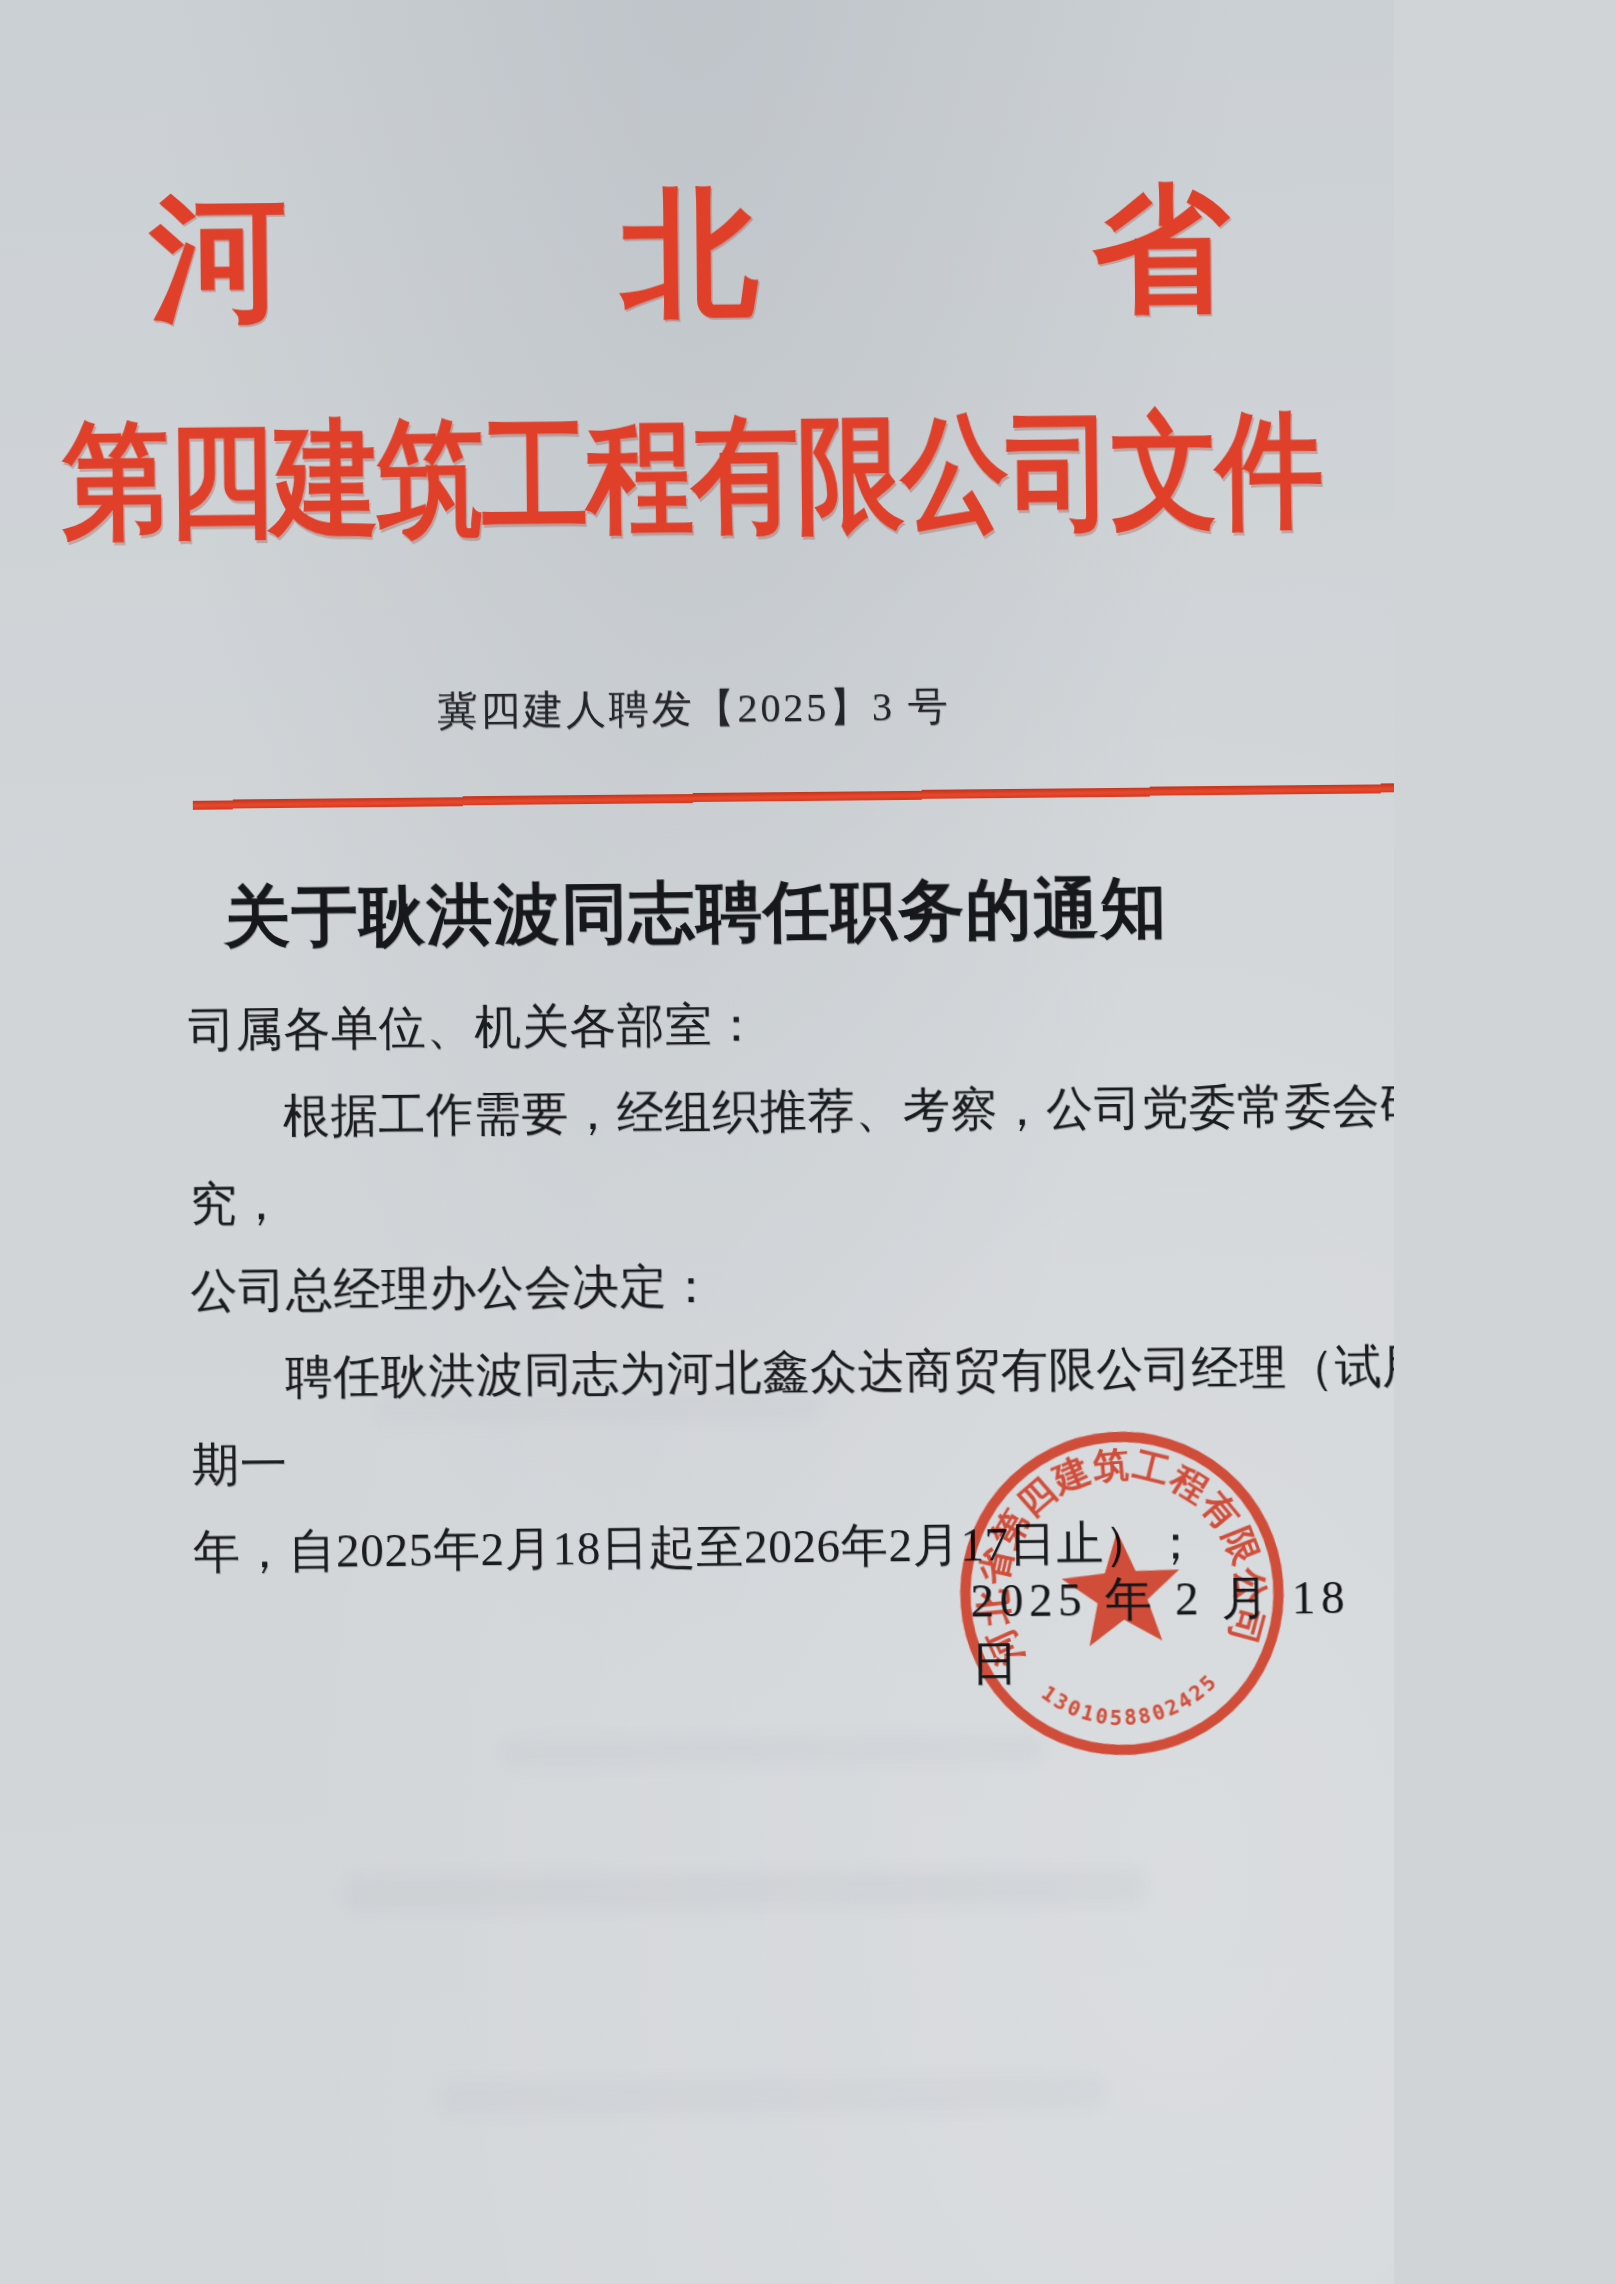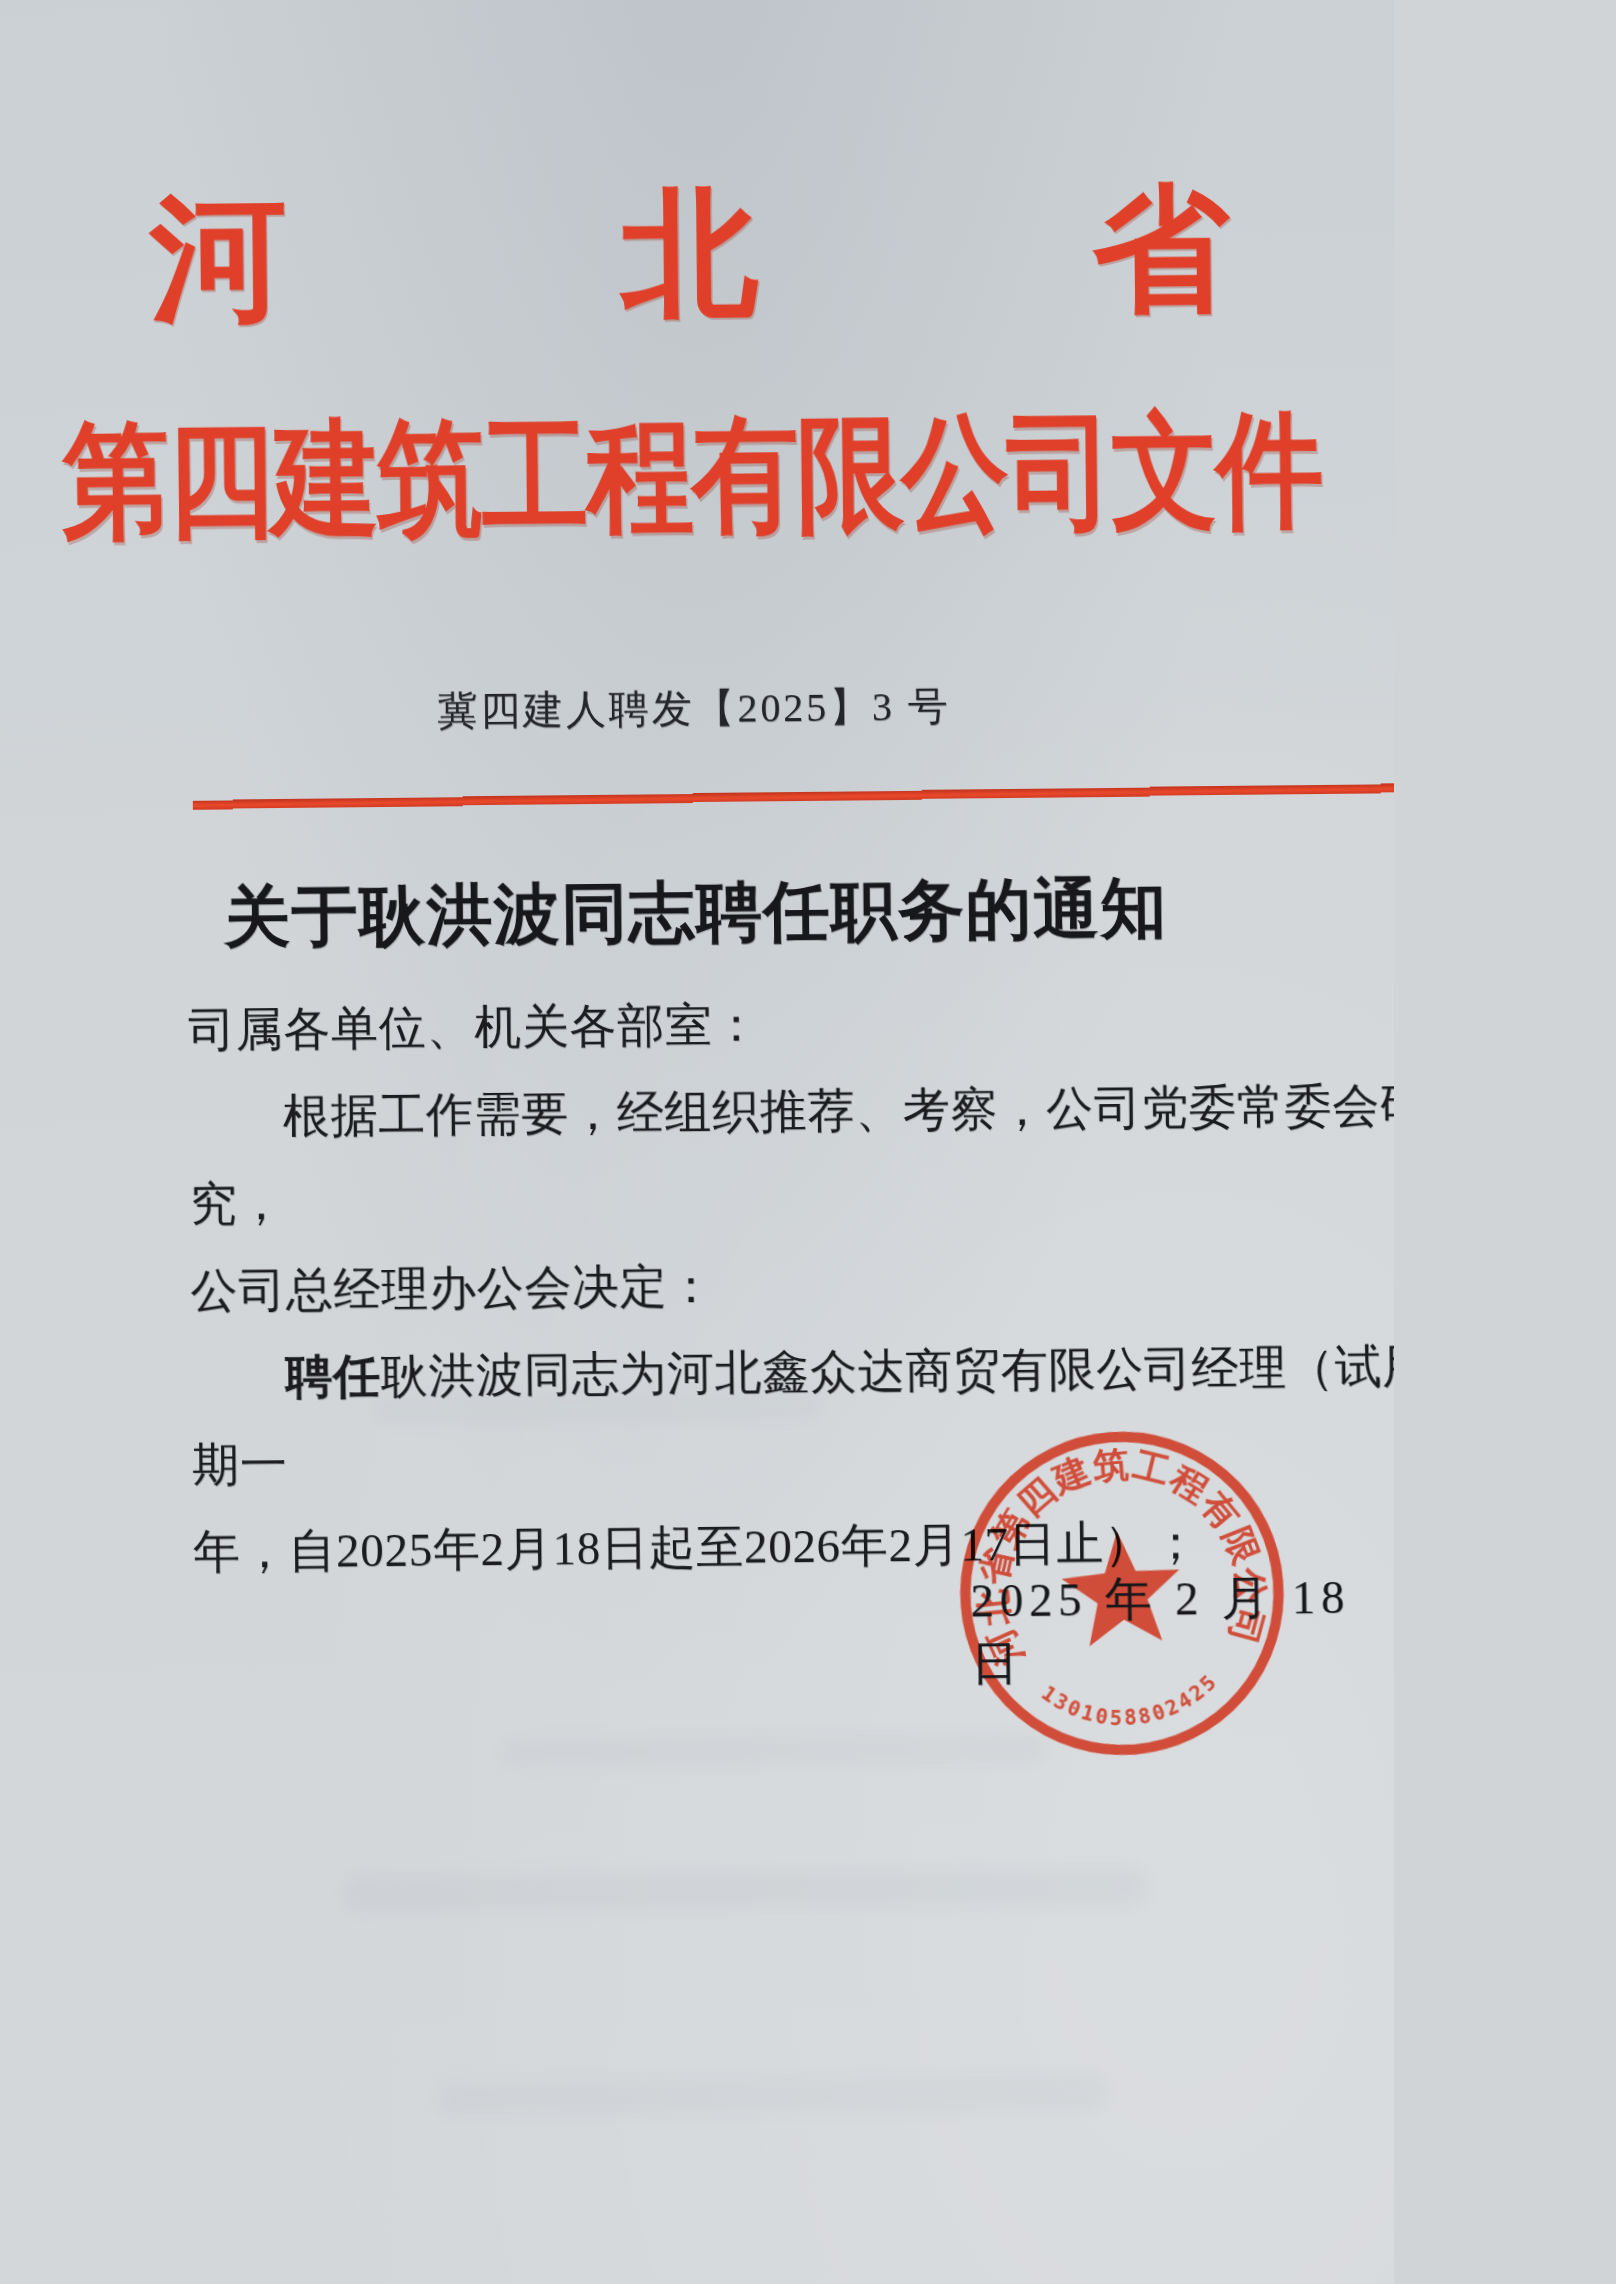"聘任" .body-text b { font-weight: 700 -> 400 }
